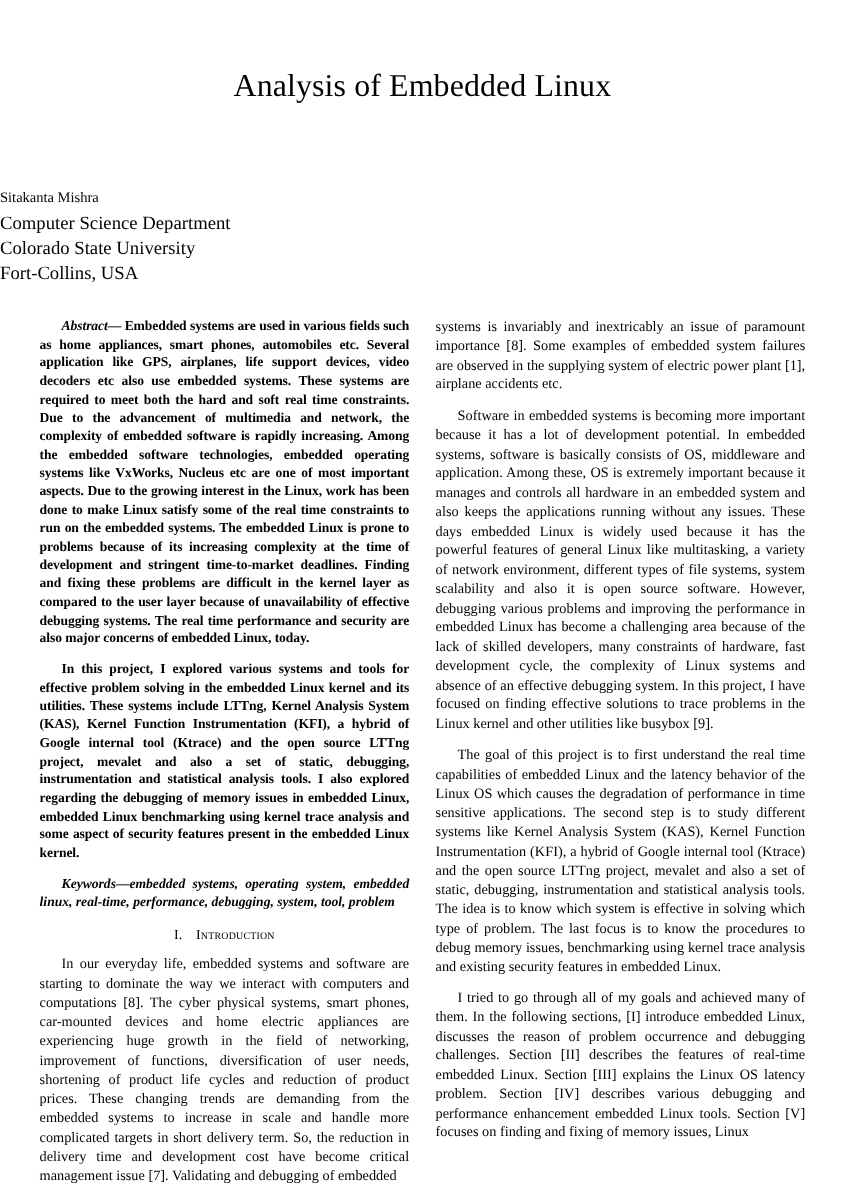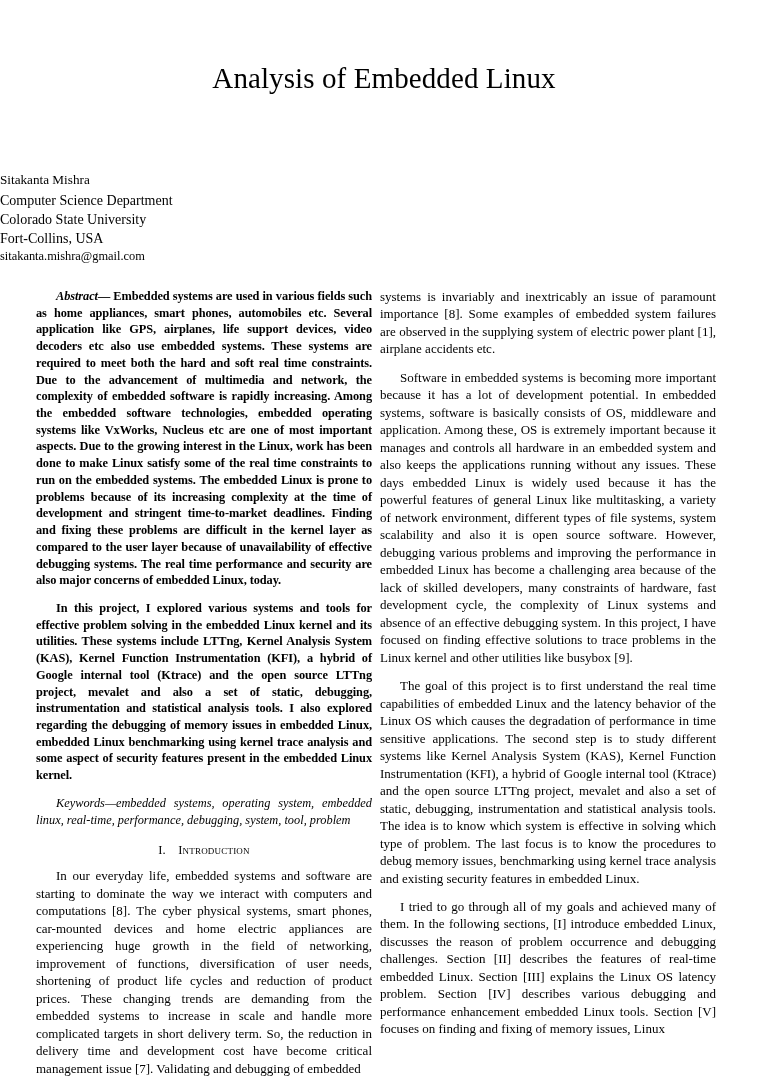"Computer Science Department" .author-affil { font-size: 14px -> 17px }
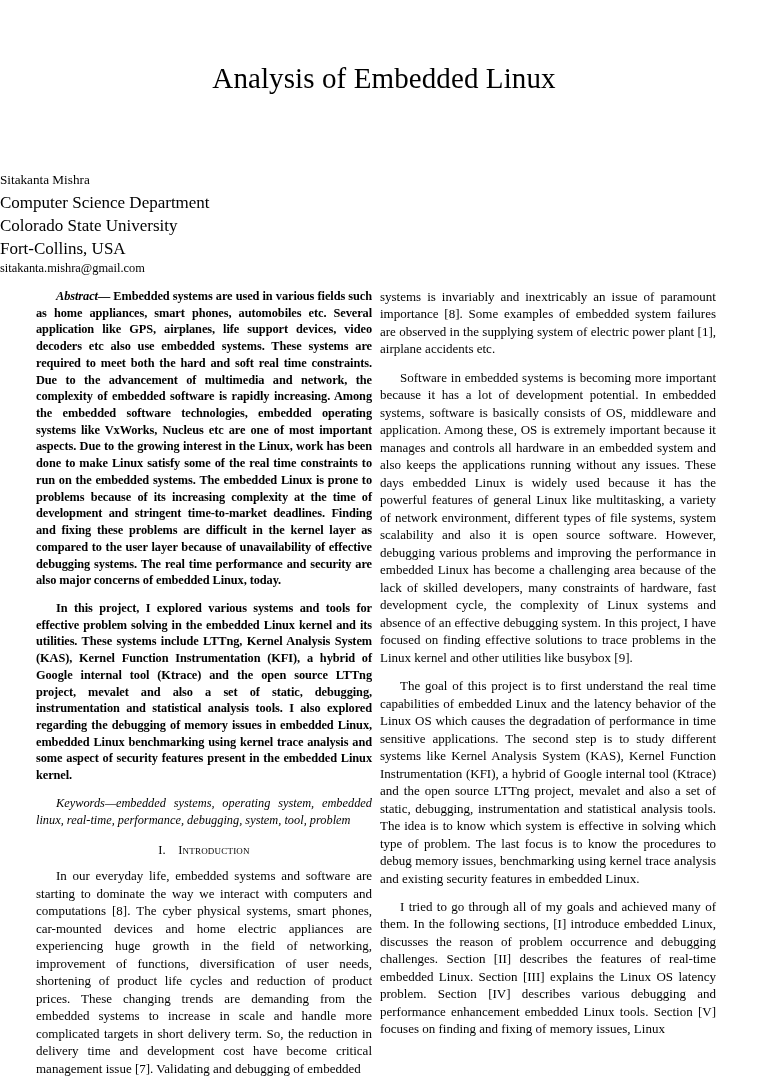"sitakanta.mishra@gmail.com" div.author-email { html: <div>sitakanta.mishra@gmail.com</div> -> none }
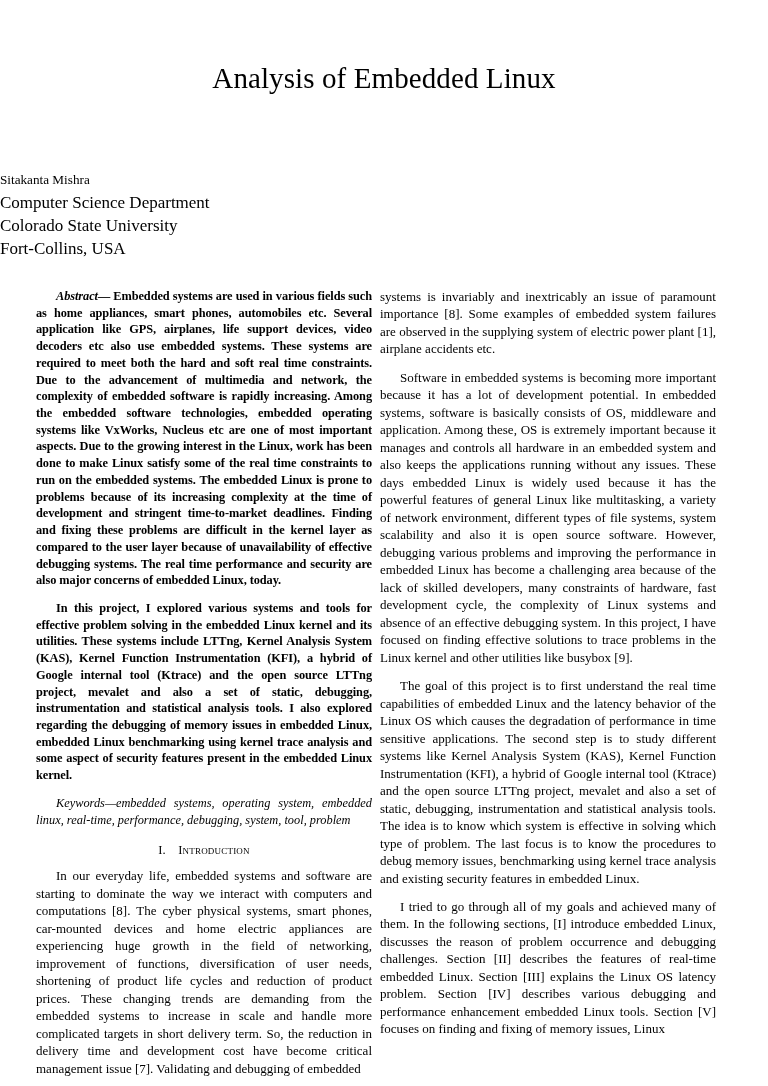"Abstract— Embedded systems are used" .columns { gap: 8px -> 24px }
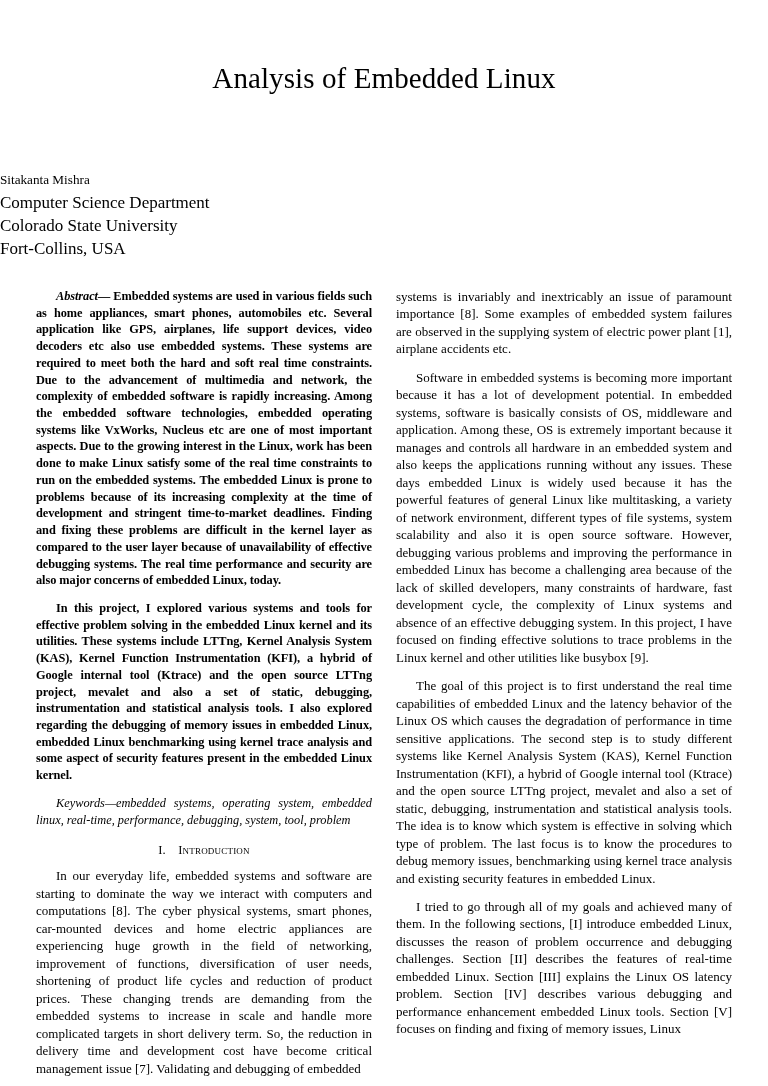"Keywords—embedded systems, operating" .keywords-p { font-weight: normal -> bold }
